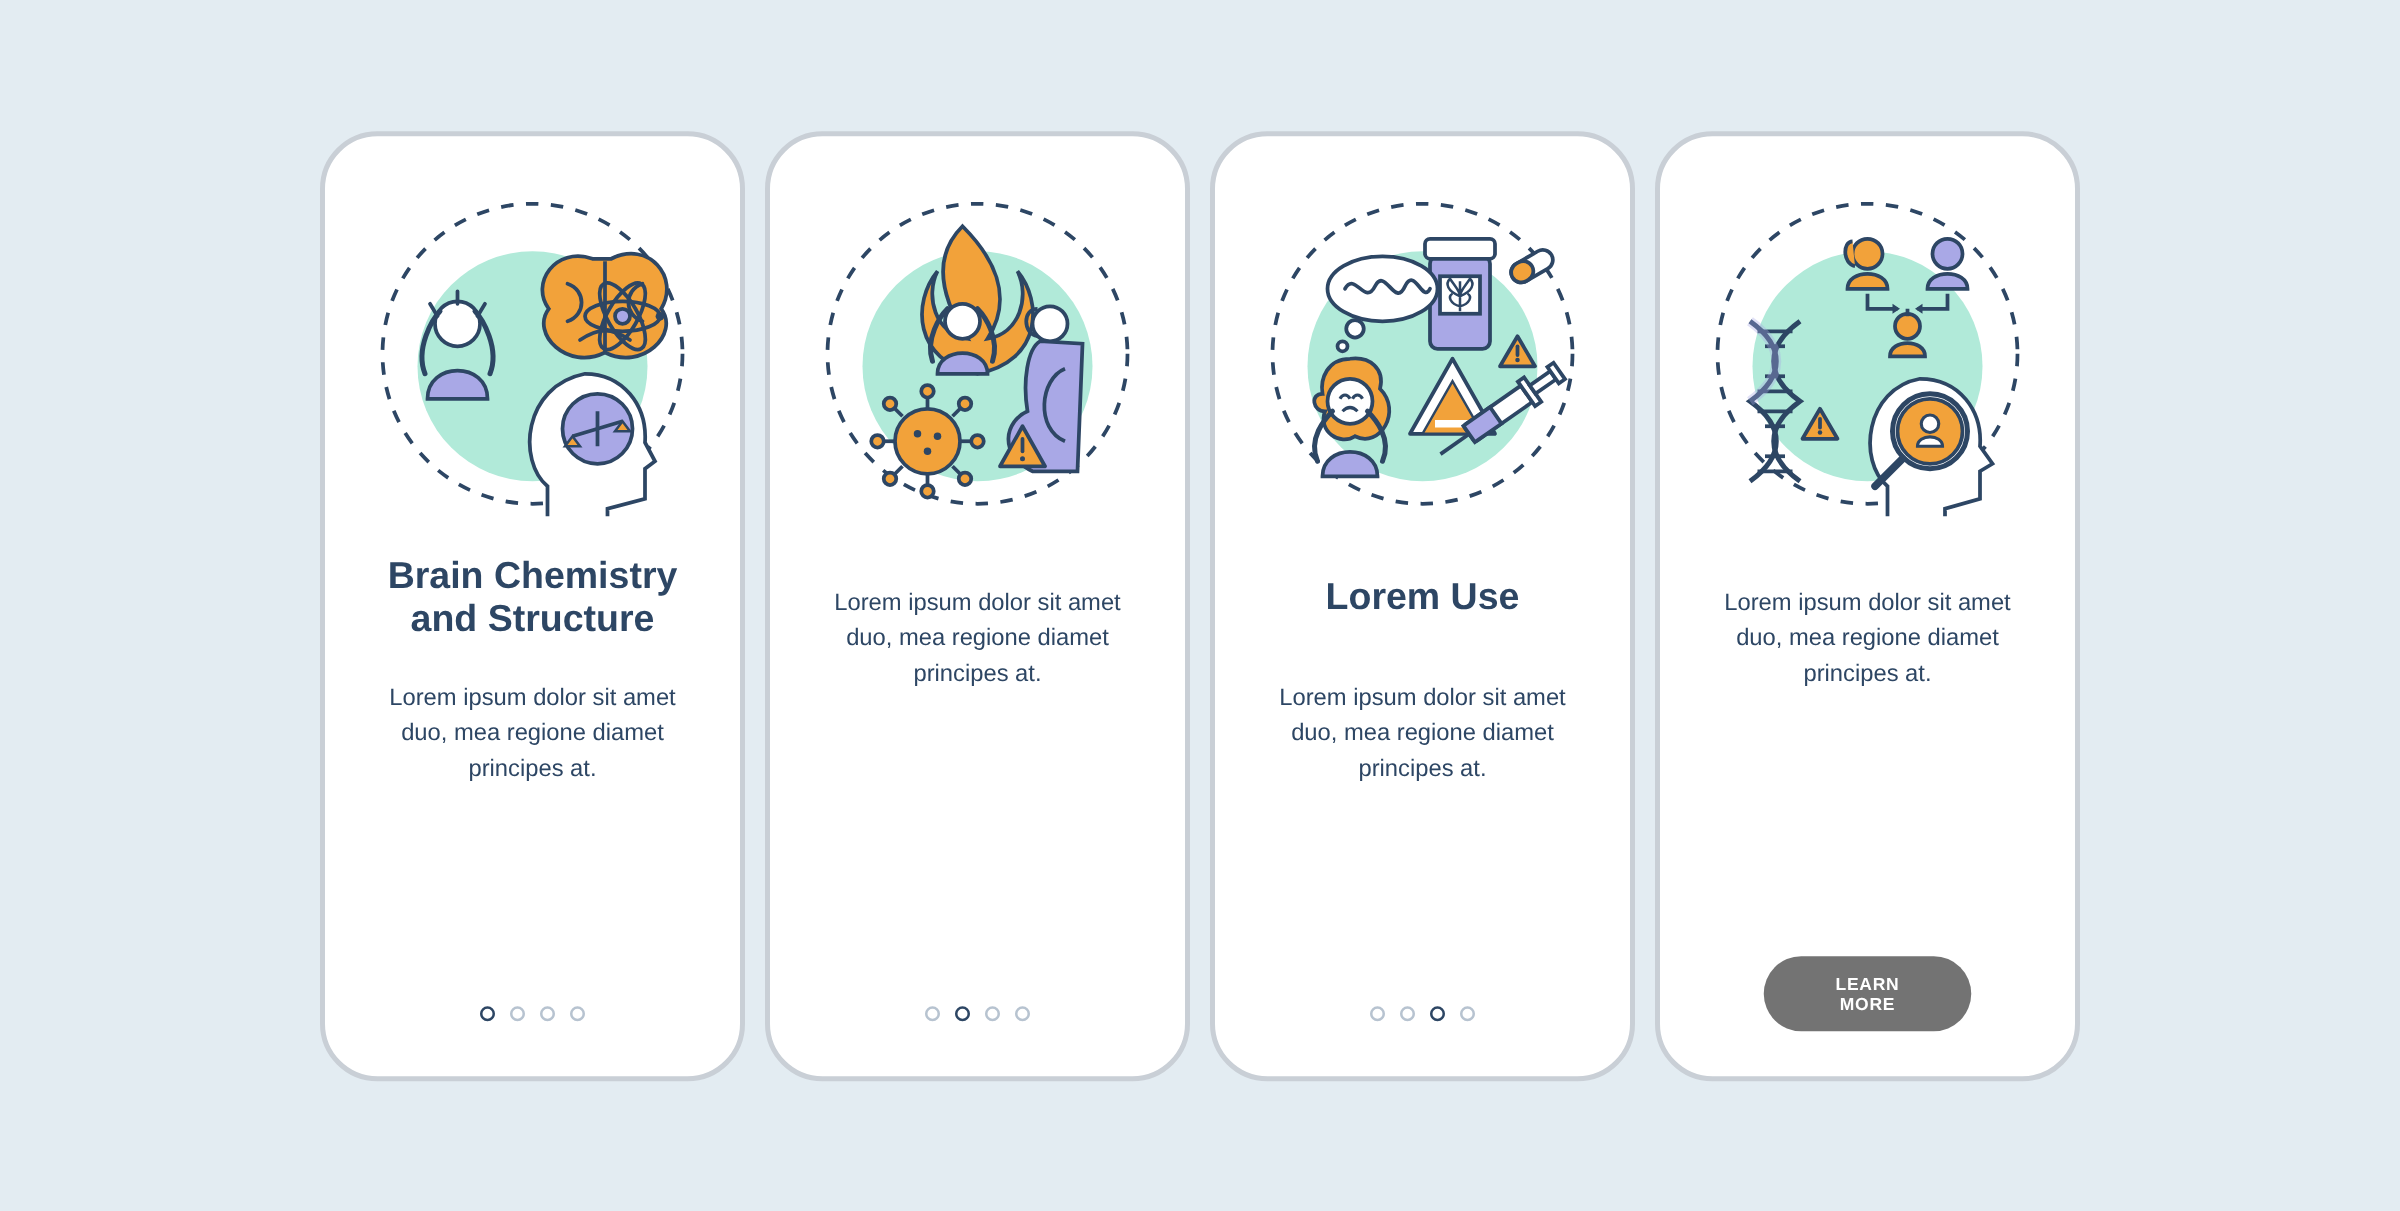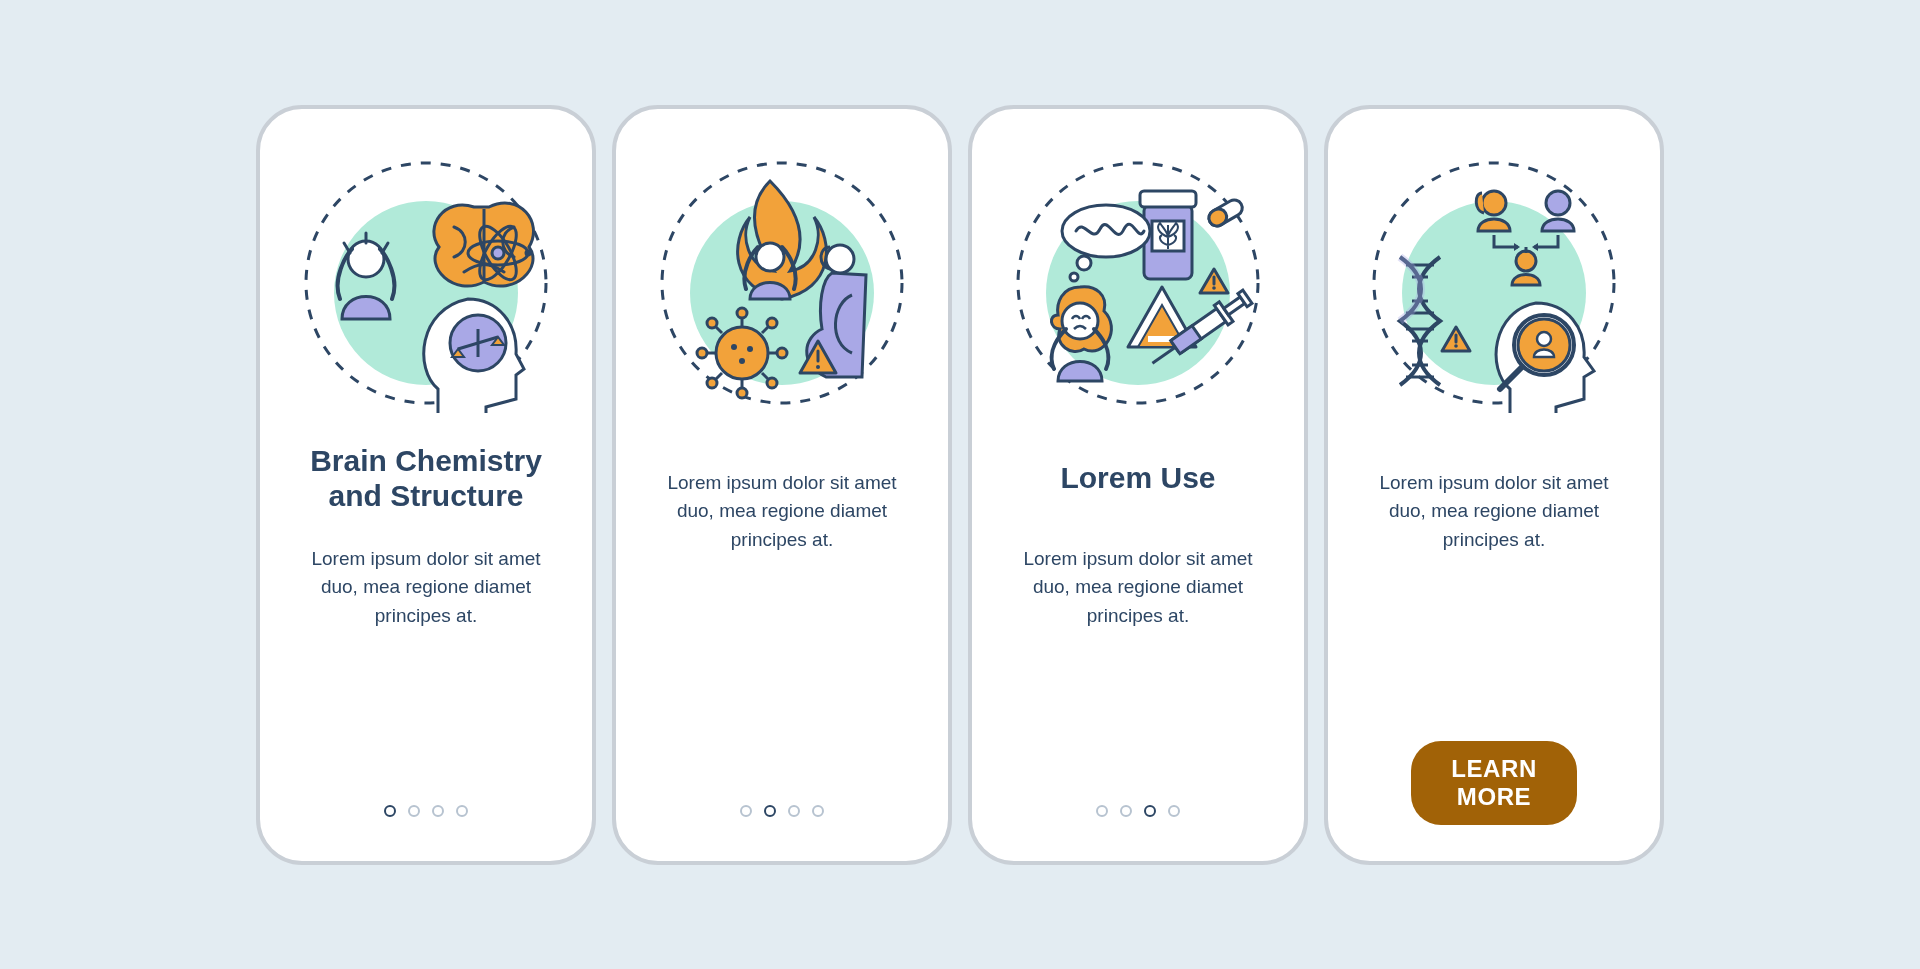"LEARN MORE" .cta { background: #a16207 -> #737373; font-size: 24px -> 14px }
